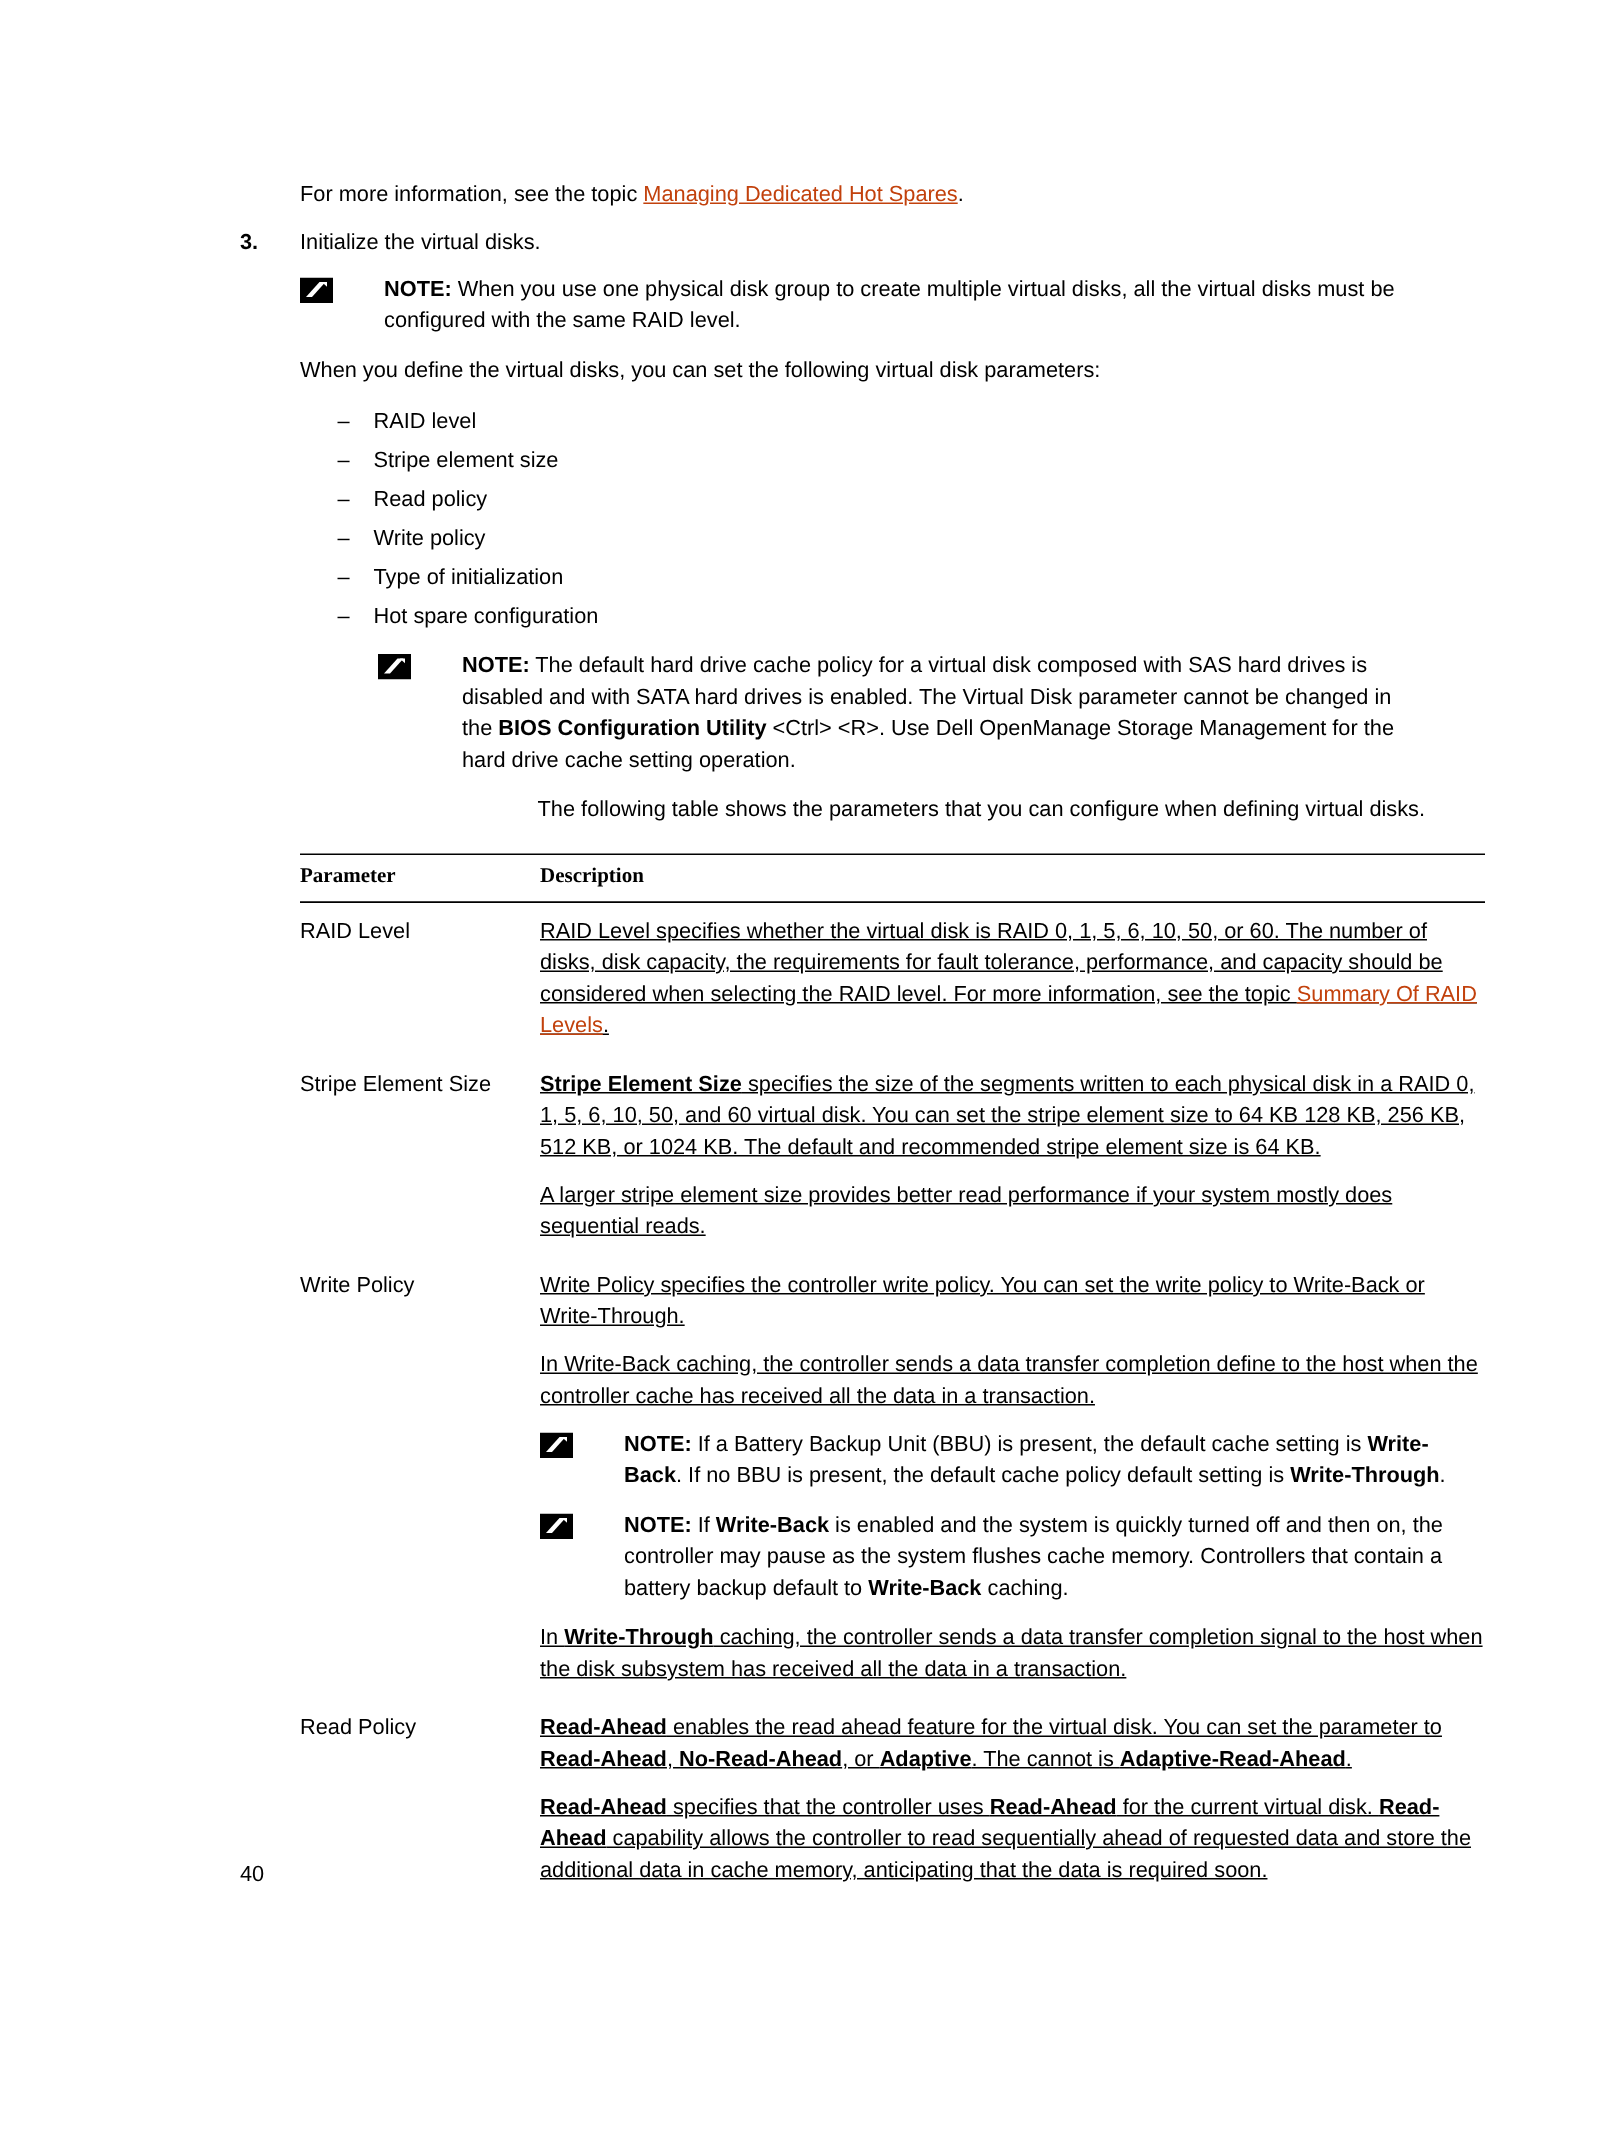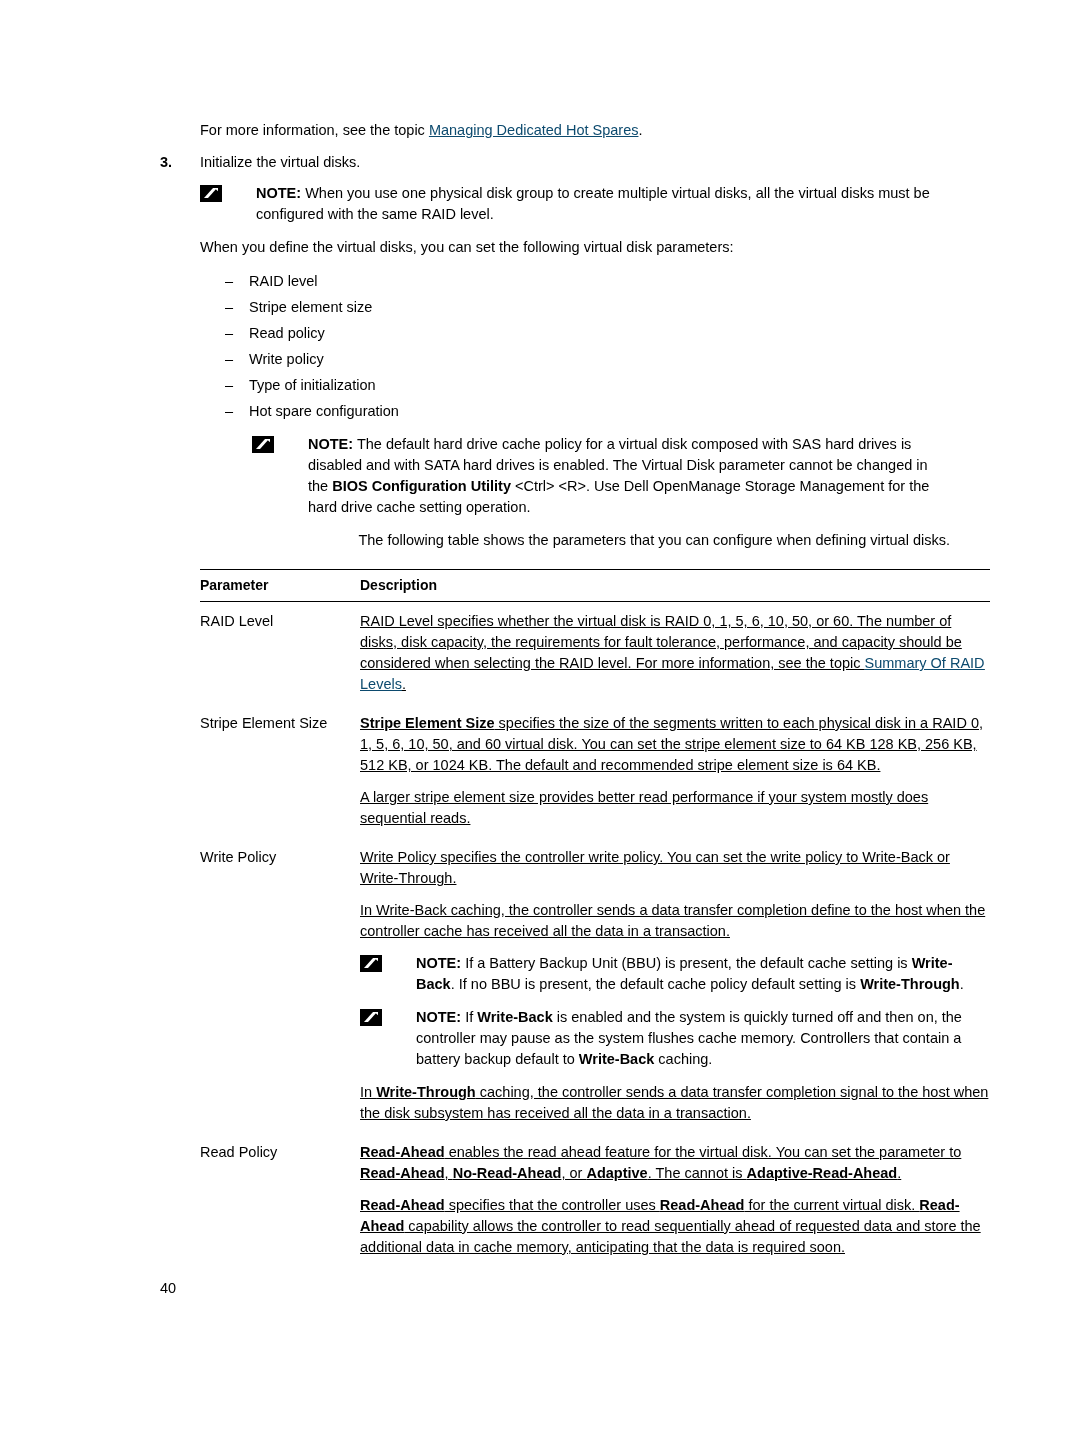"Managing Dedicated Hot Spares" .link { color: #0c4a6e -> #c2410c }
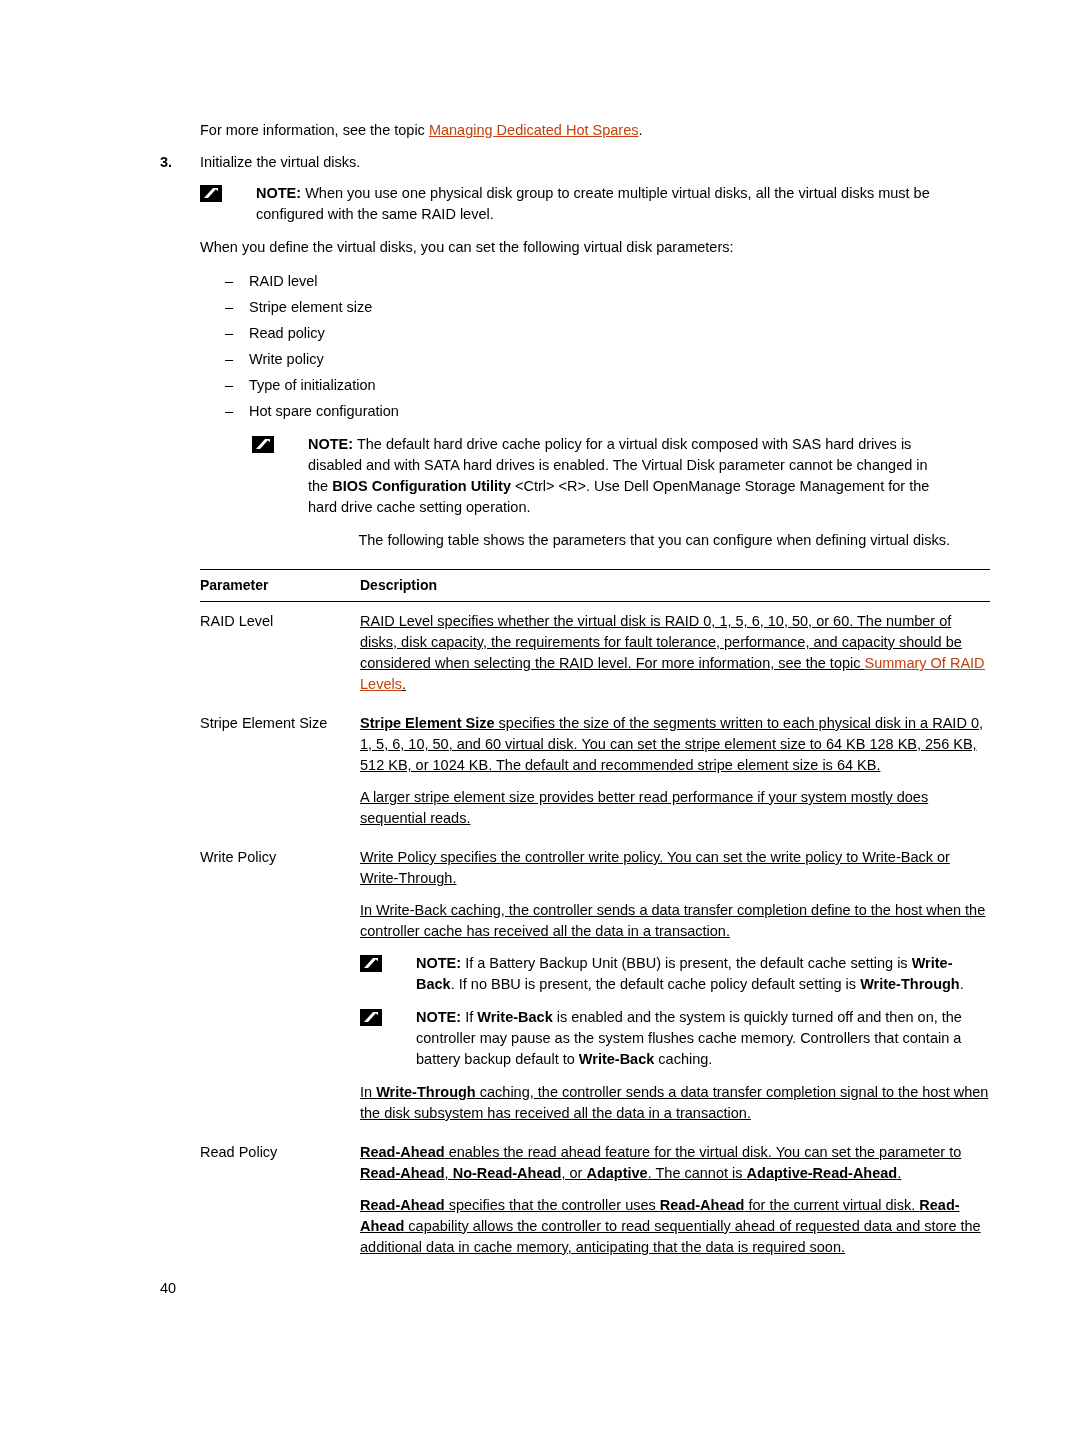"Parameter" table.params th { font-family: none -> Liberation Serif, serif }
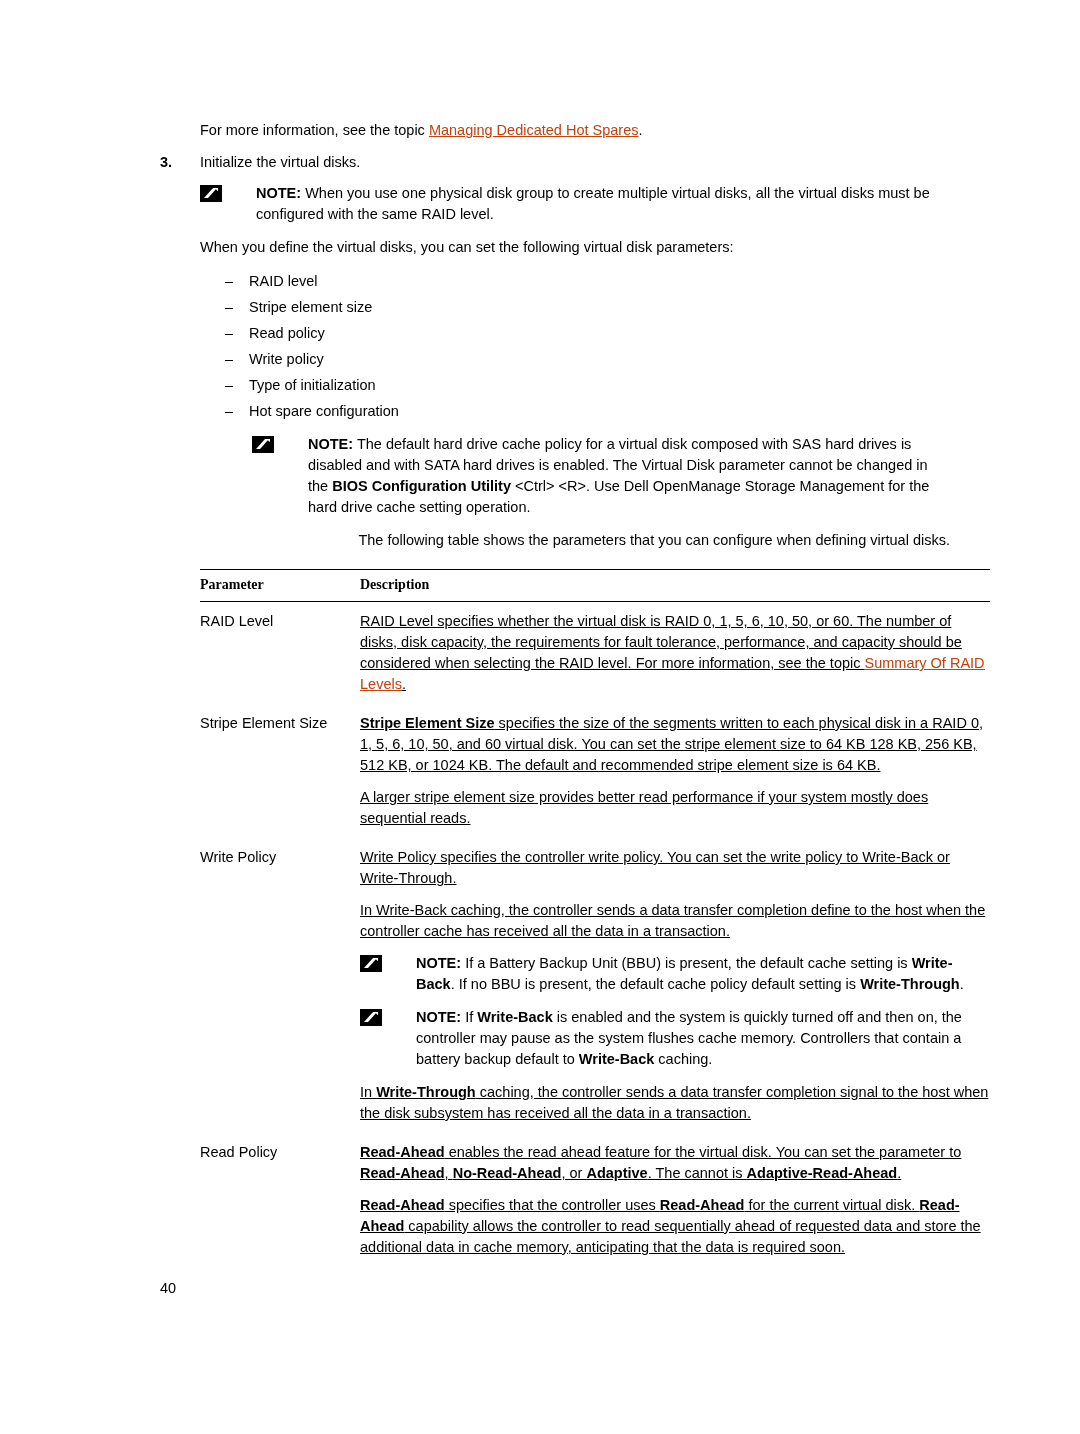"40" .pagenum { top: 1280px -> 1242px }
